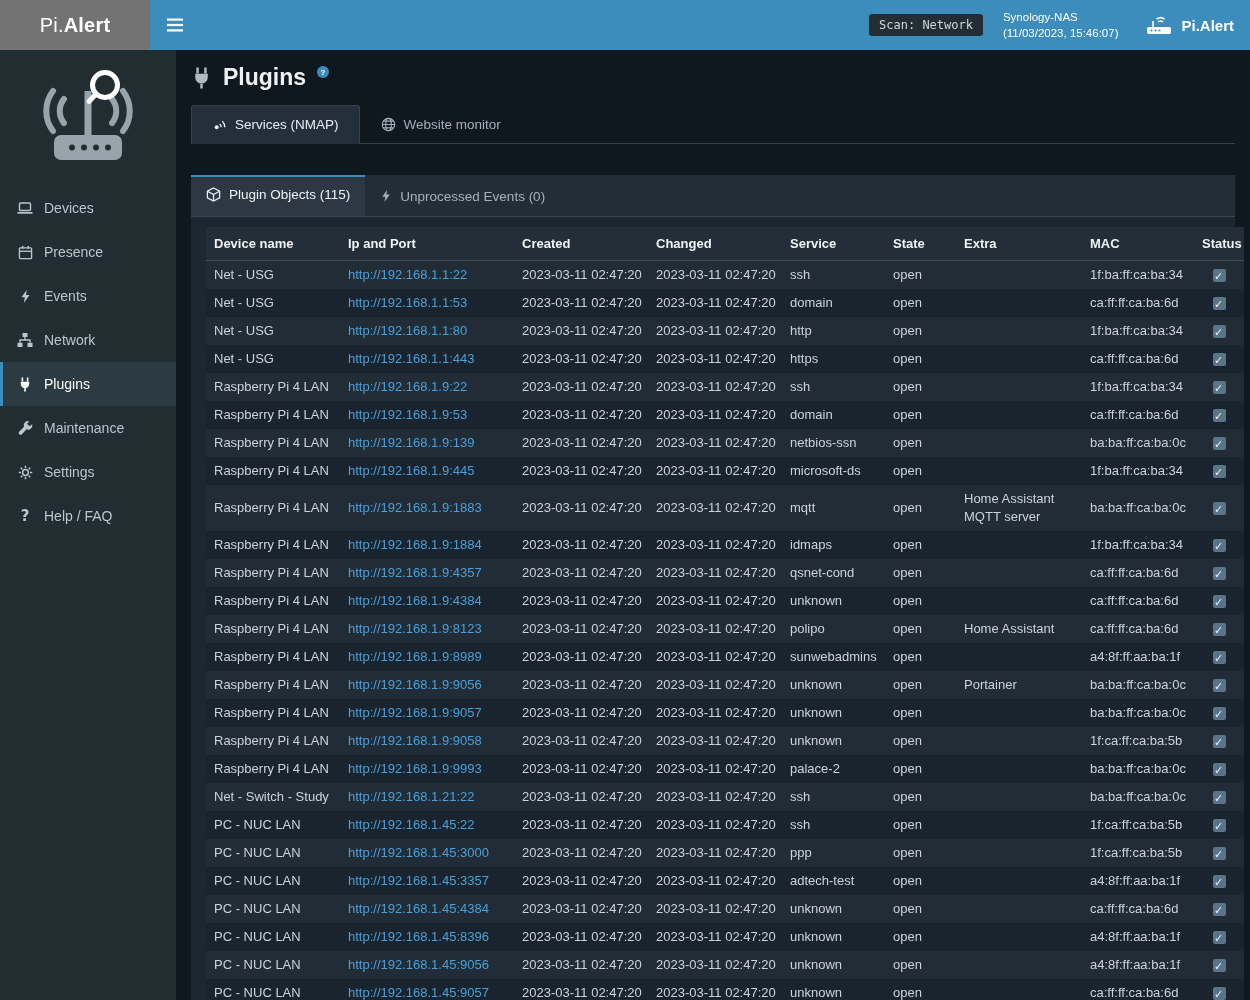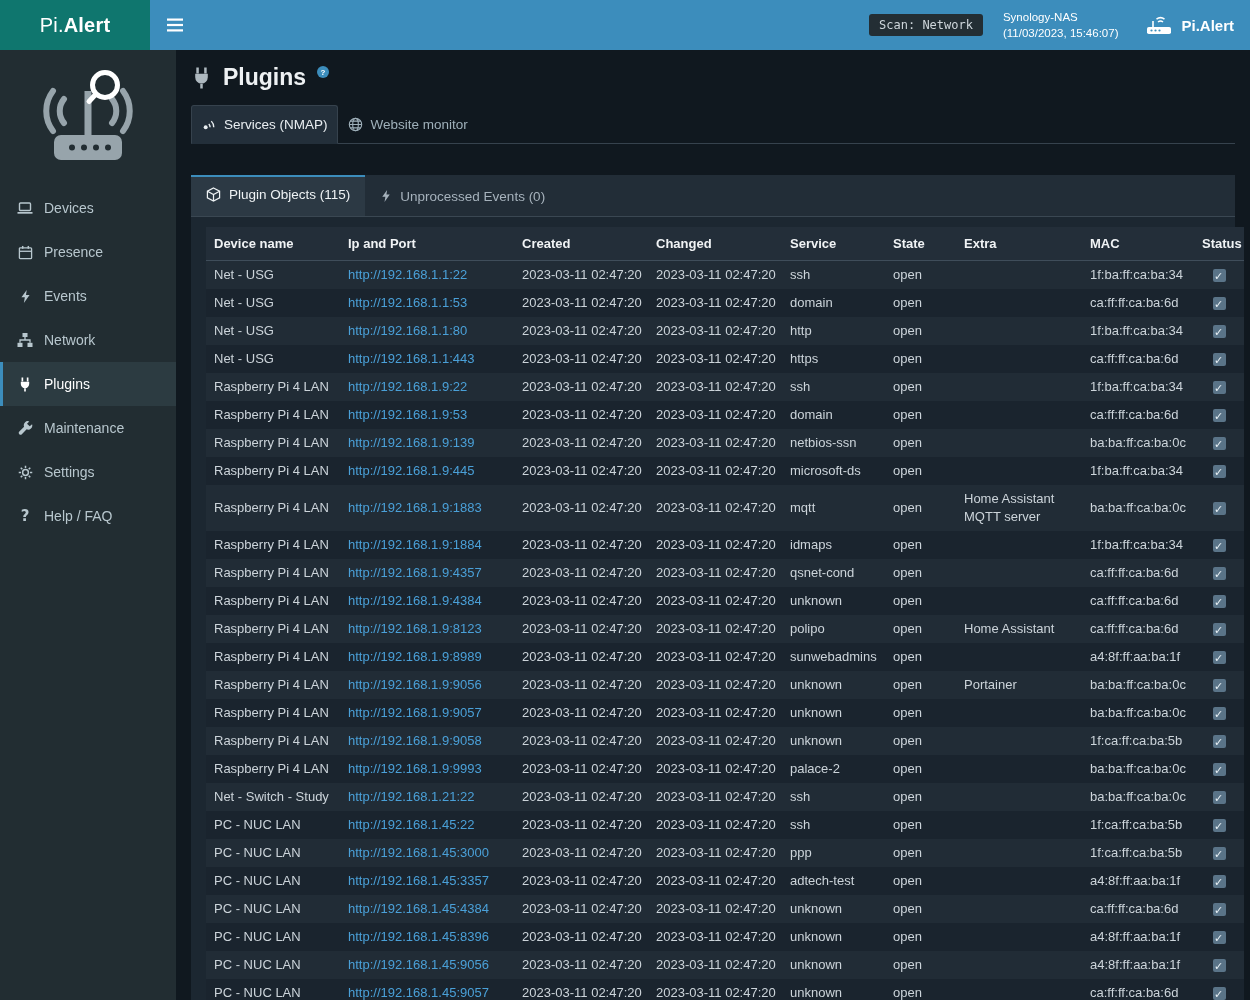"Pi." .brand { background: #0f766e -> #737373 }
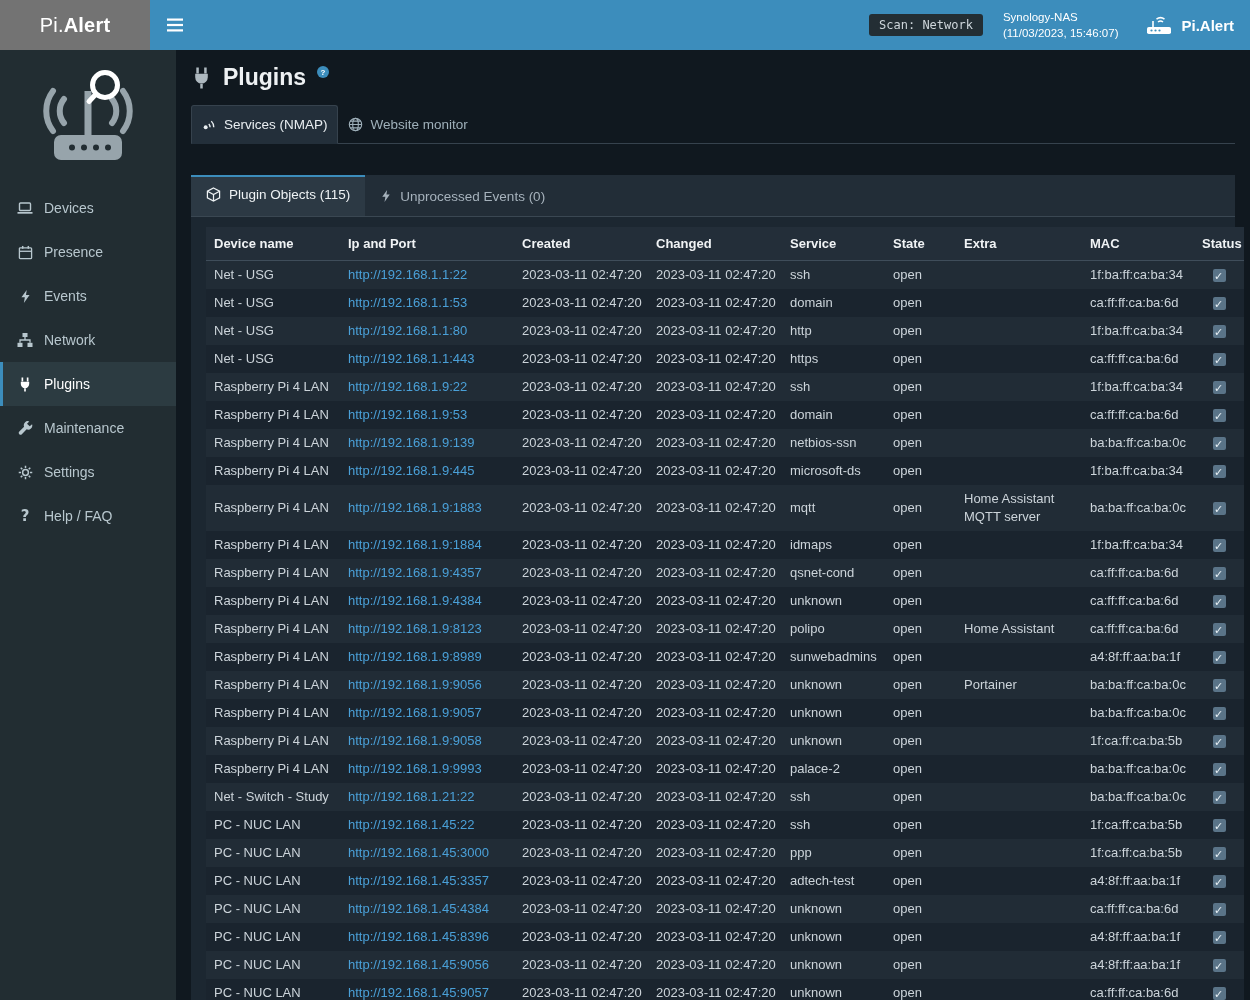"Services (NMAP)" .tab { padding: 11px 9px -> 11px 20px }
